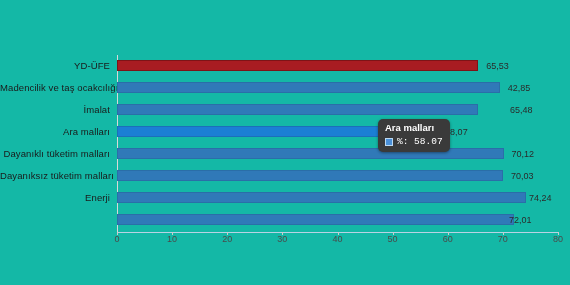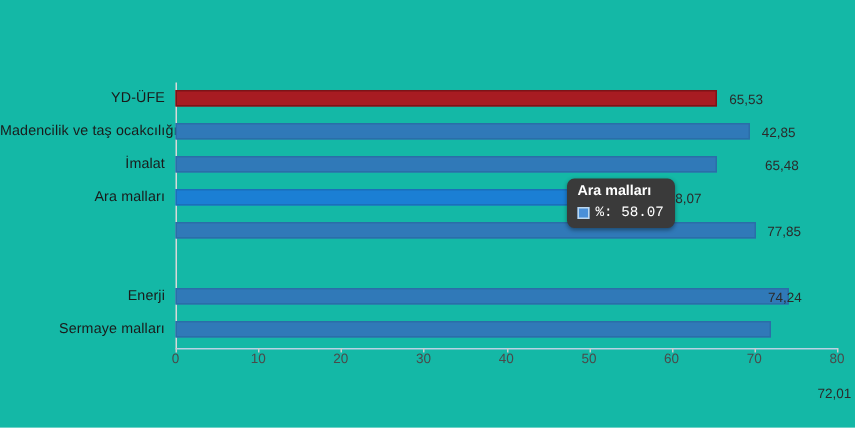"Dayanıklı tüketim malları" div.row-label { html: none -> <div>Dayanıklı tüketim malları</div> }
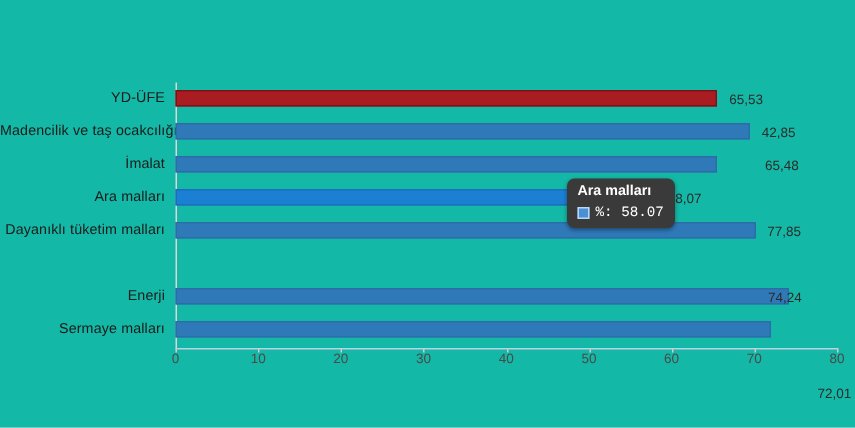"77,85" div.bar-value { text: 77,85 -> 70,12 }
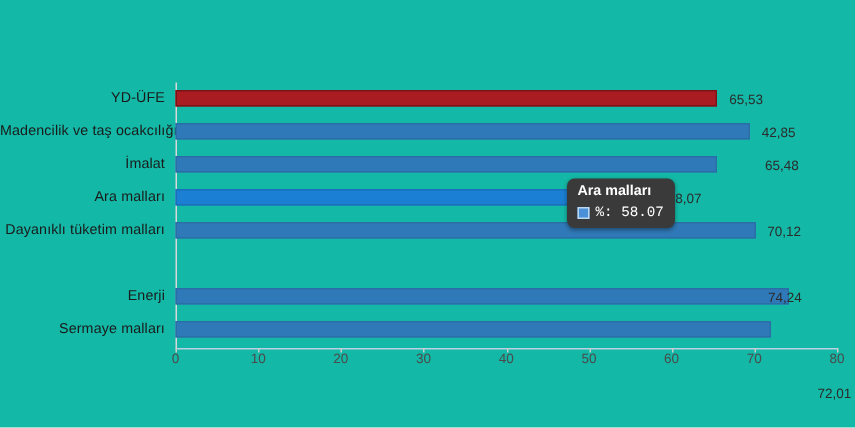"Dayanıksız tüketim malları" div.row { html: none -> <div> <div>Dayanıksız tüketim malları</div> <div></div> <div>70,03</div> </div> }
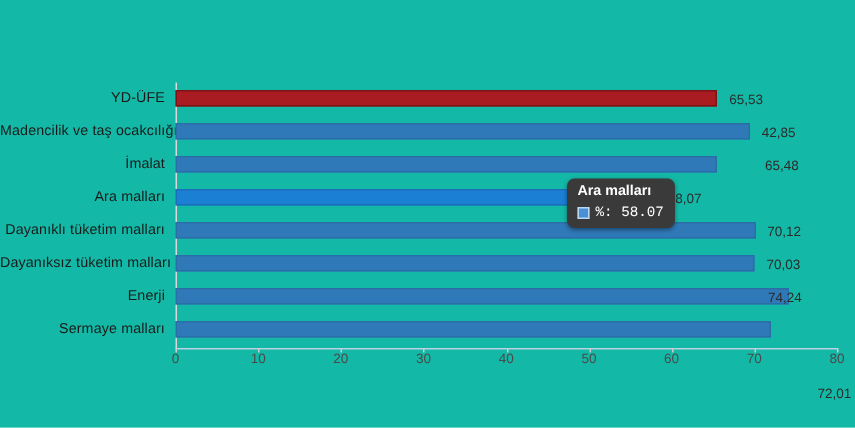"74,24" div.bar-value { left: 395px -> 412px }
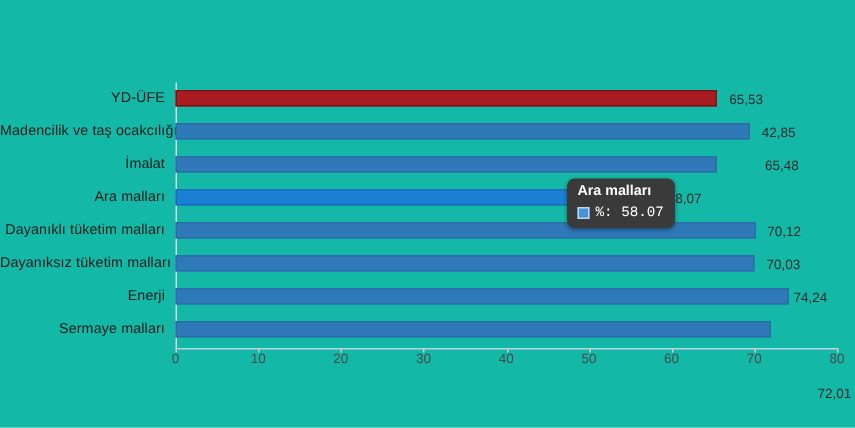"Sermaye malları" div.row-label { html: <div>Sermaye malları</div> -> none }
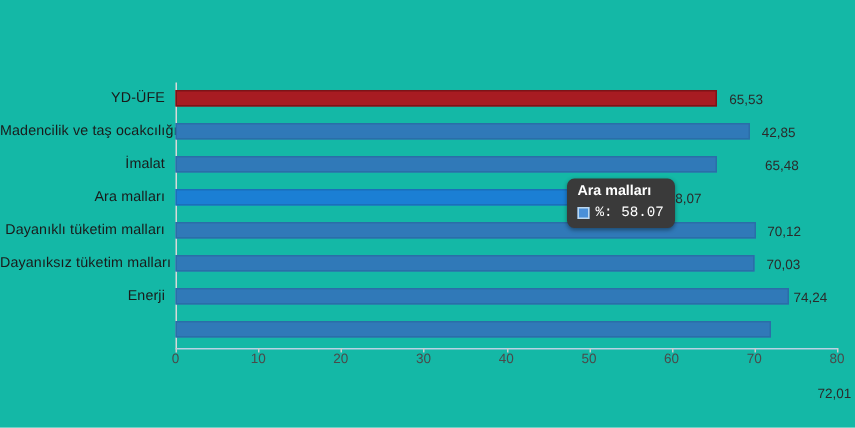"72,01" div.bar-value { left: 428px -> 392px; margin-top: 42px -> none }
